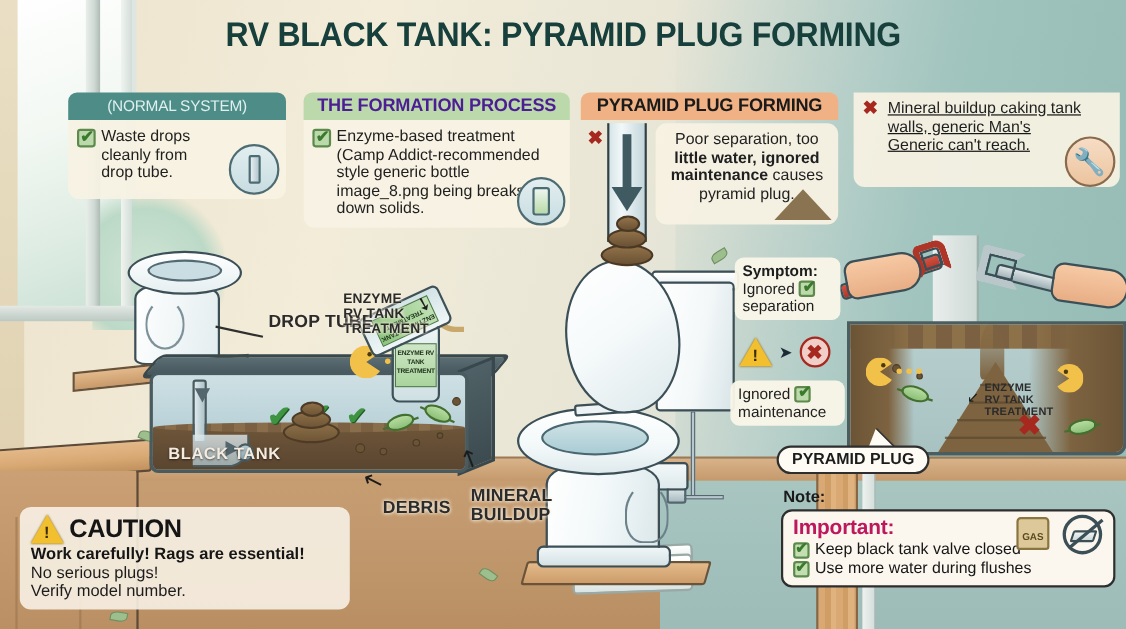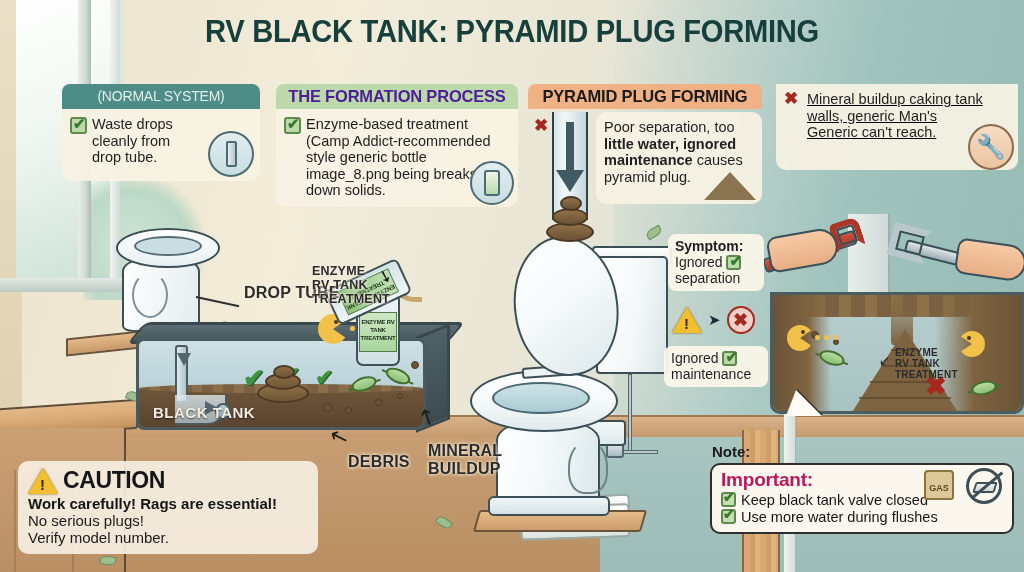"Poor separation, too little water," div.panel-body { text-align: none -> center }
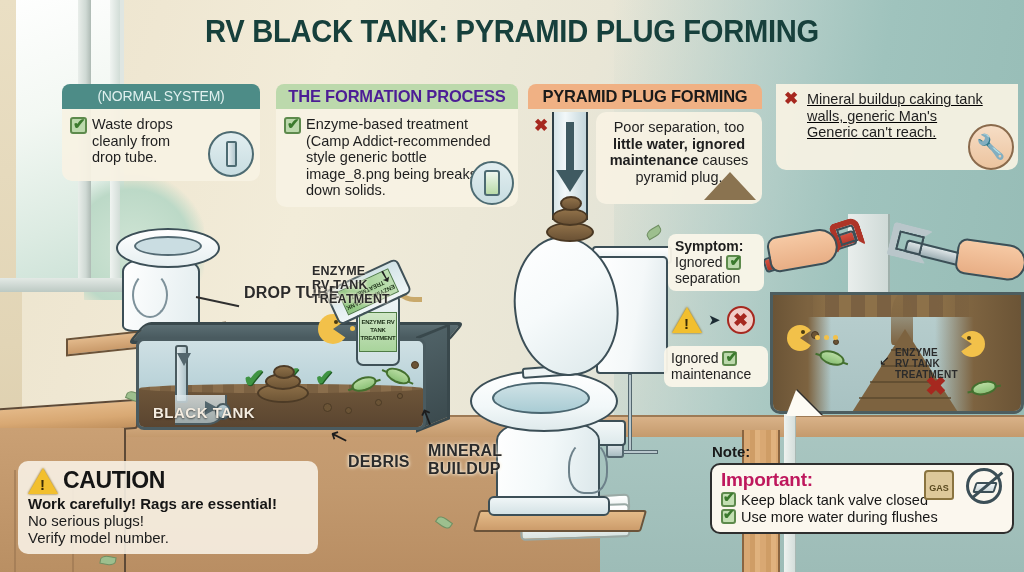"PYRAMID PLUG" div.callout { html: none -> <div> <span>PYRAMID PLUG</span> </div> }
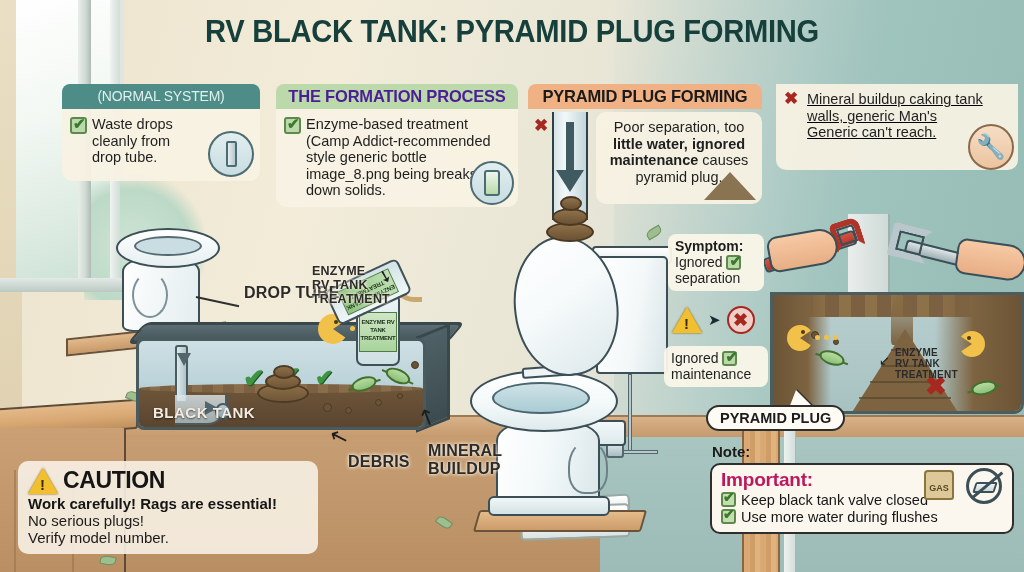"Keep black tank valve closed" .imp-row { align-items: flex-start -> flex-end }
